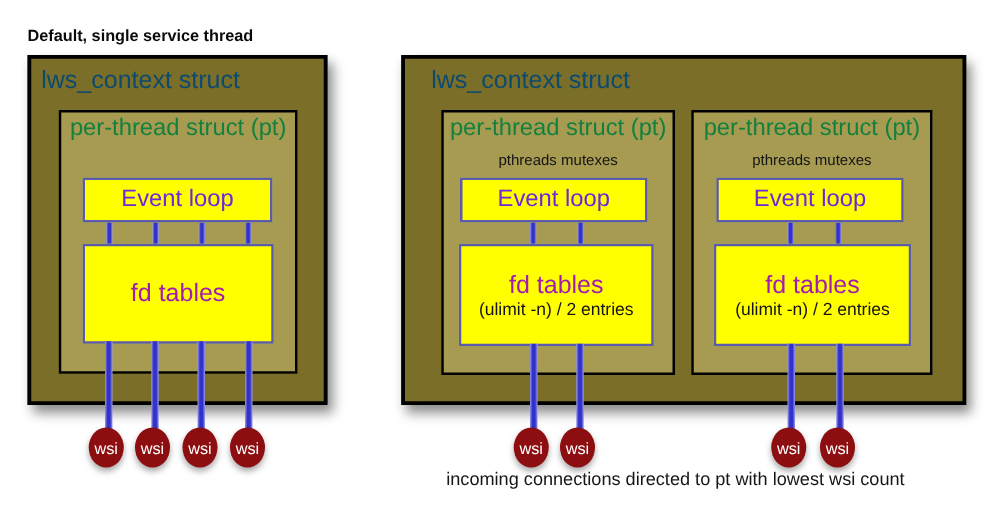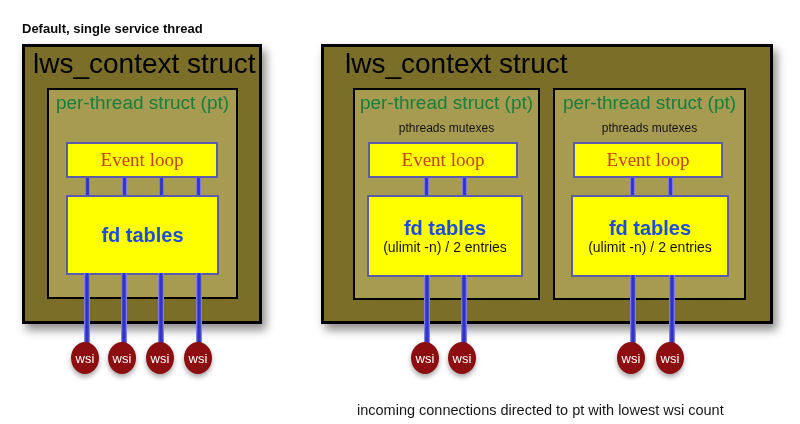"lws_context struct" .context-label { color: #000000 -> #0c4a6e; font-size: 28px -> 20px }
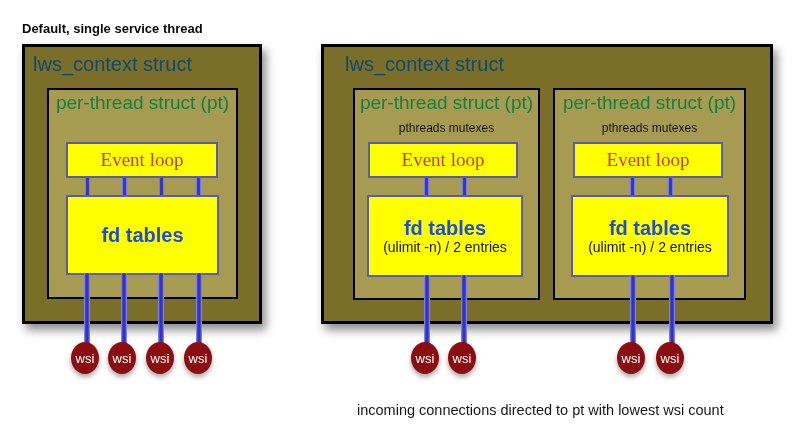"Event loop" .event-label { color: #c2410c -> #6d28d9; font-family: Liberation Serif, serif -> none }
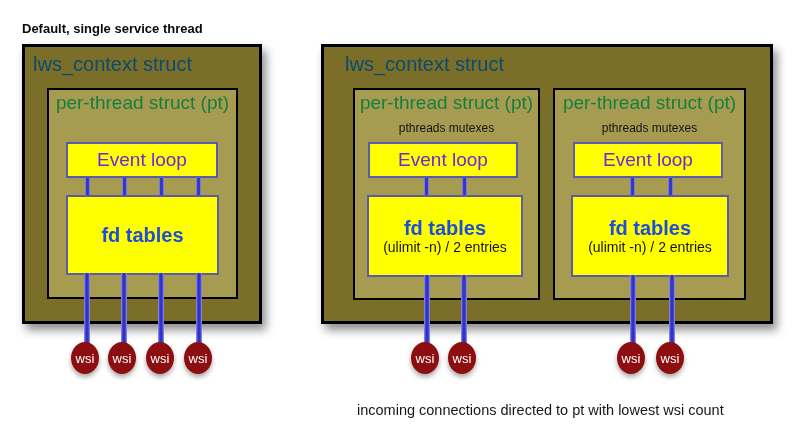"fd tables" .fd-title { color: #1d4ed8 -> #a21caf; font-weight: bold -> none }
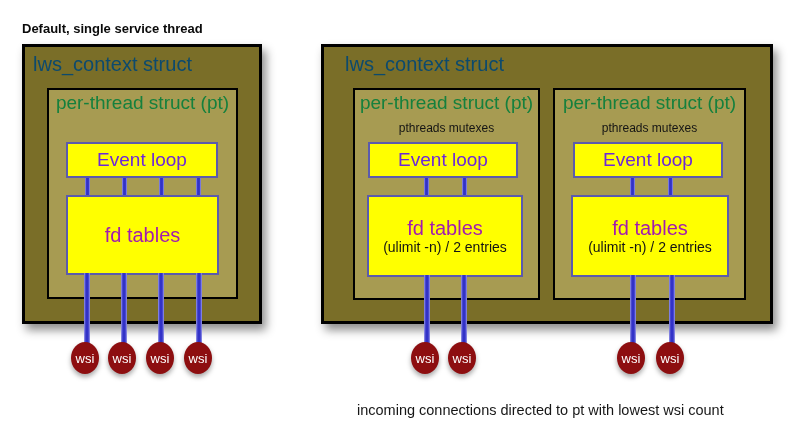"incoming connections directed to pt" div.abs { top: 402px -> 376px }
